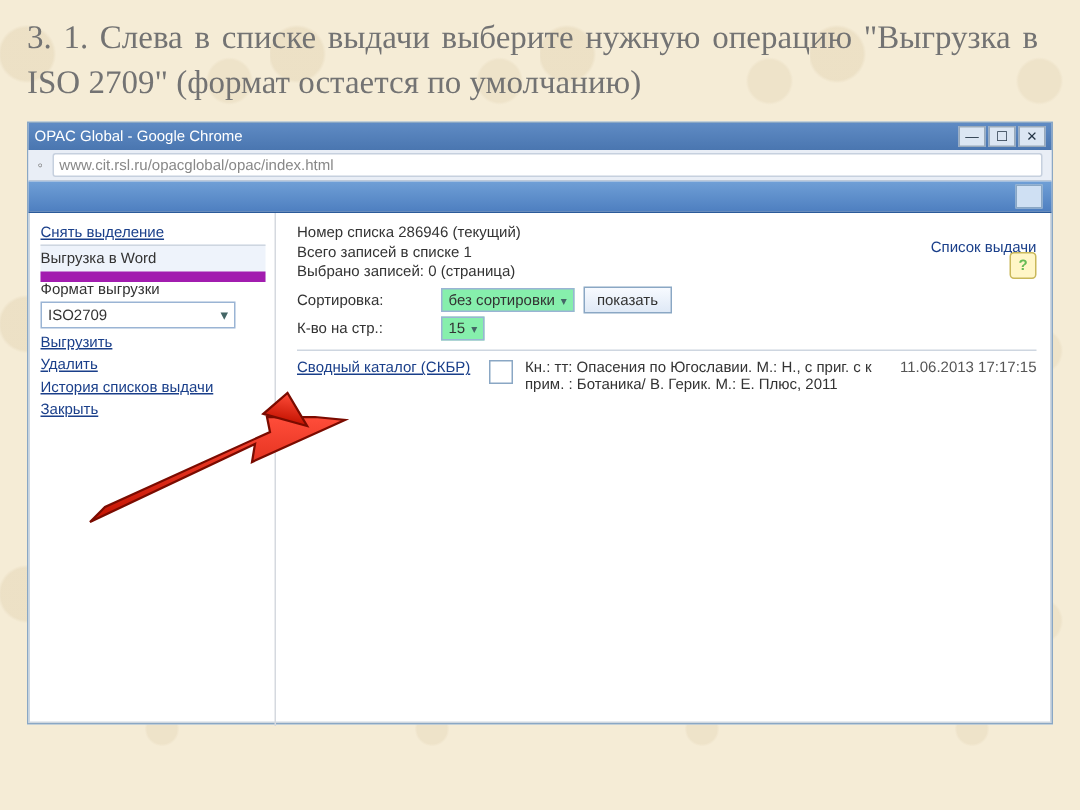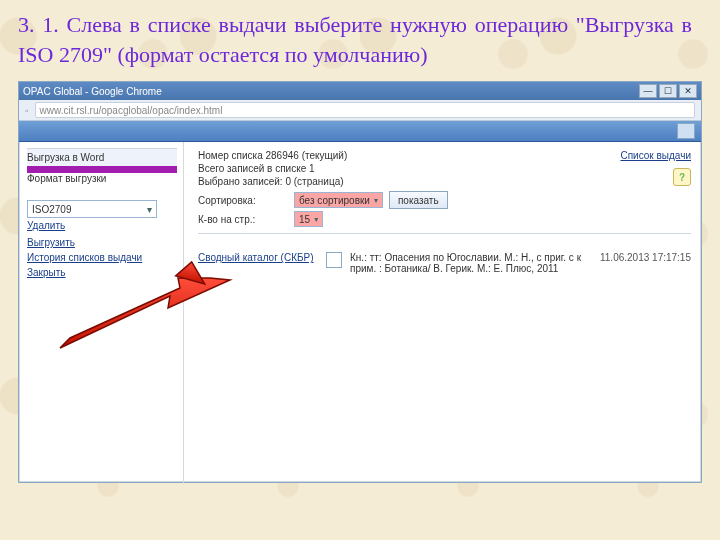"3. 1. Слева в списке" .instruction { color: #6d28d9 -> #737373 }
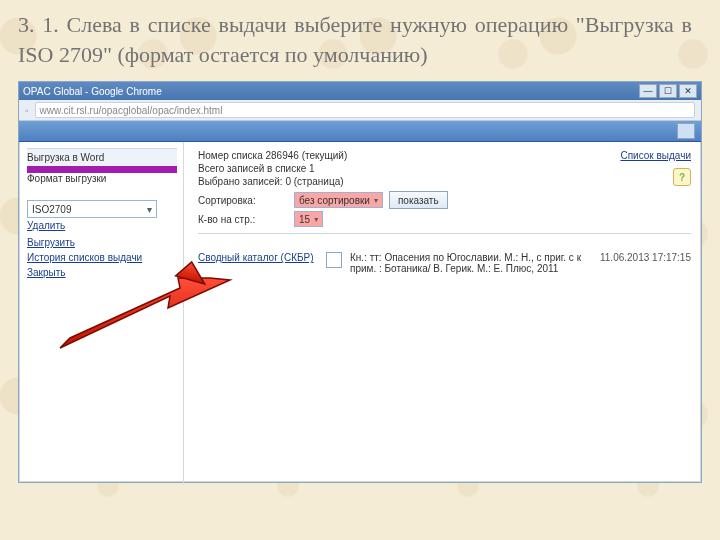"Снять выделение" div.sb-link { html: none -> <div>Снять выделение</div> }
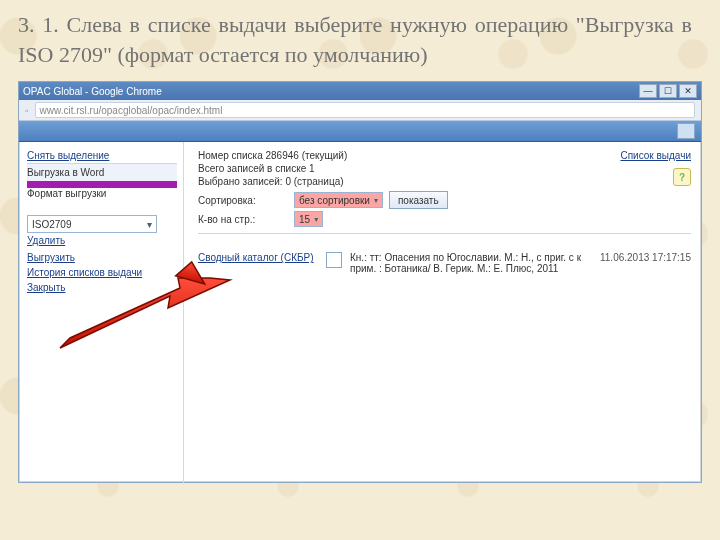"Список выдачи" .topright { text-decoration: underline -> none; top: 8px -> 18px }
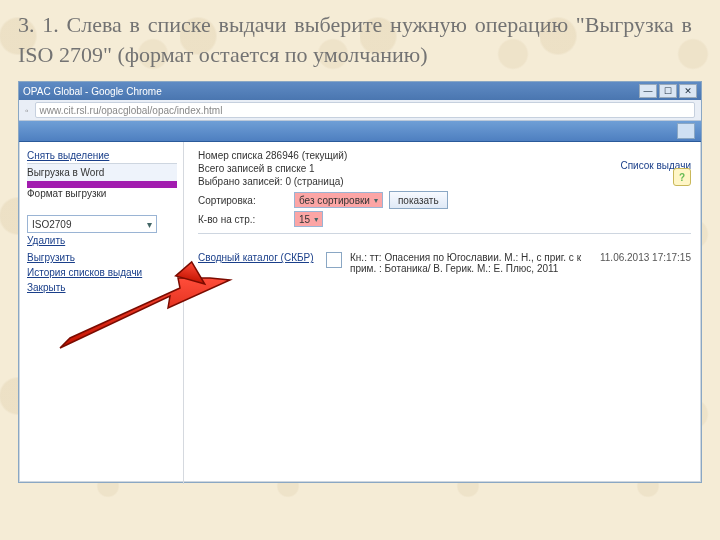"без сортировки" .mini-select { background: #fca5a5 -> #86efac }
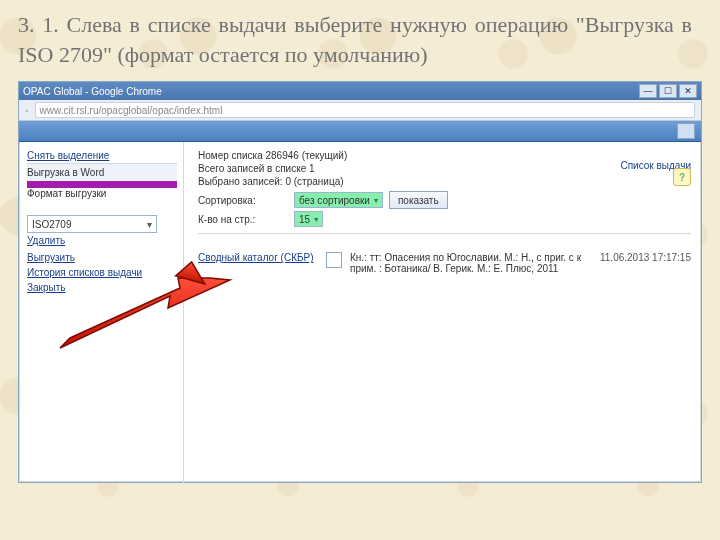"ISO2709" .sb-select { margin-top: 16px -> 2px }
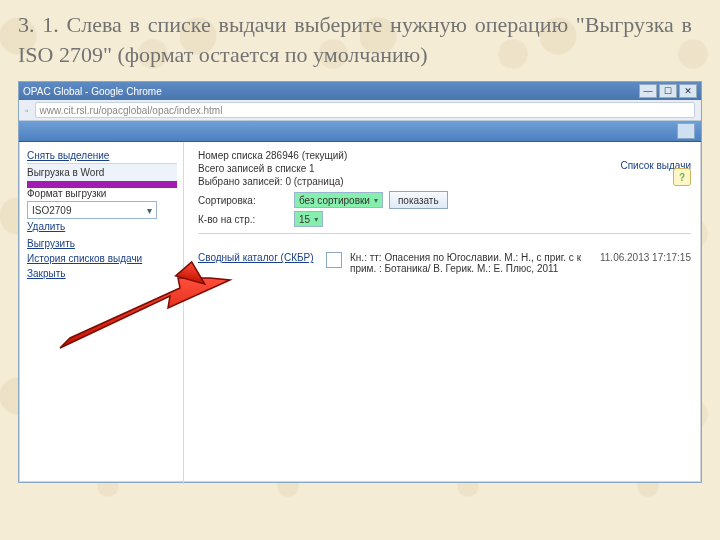"Удалить" div.sb-link { order: before "Выгрузить" -> after "Выгрузить" }
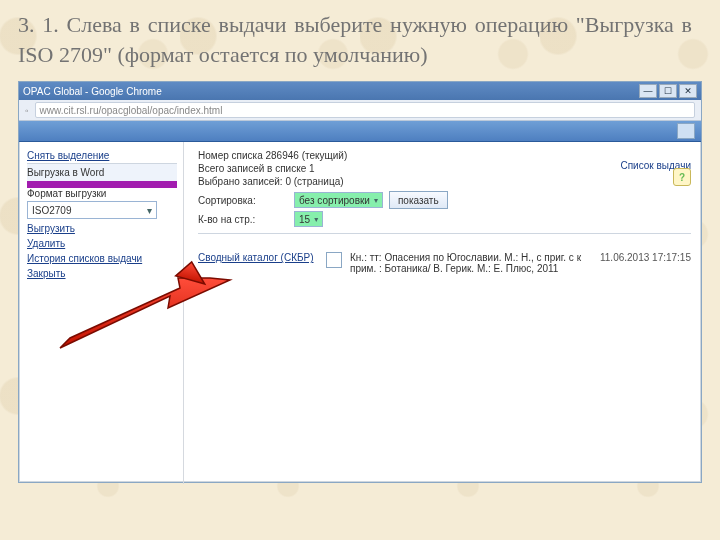"Сводный каталог (СКБР)" .rec { margin-top: 18px -> 6px }
